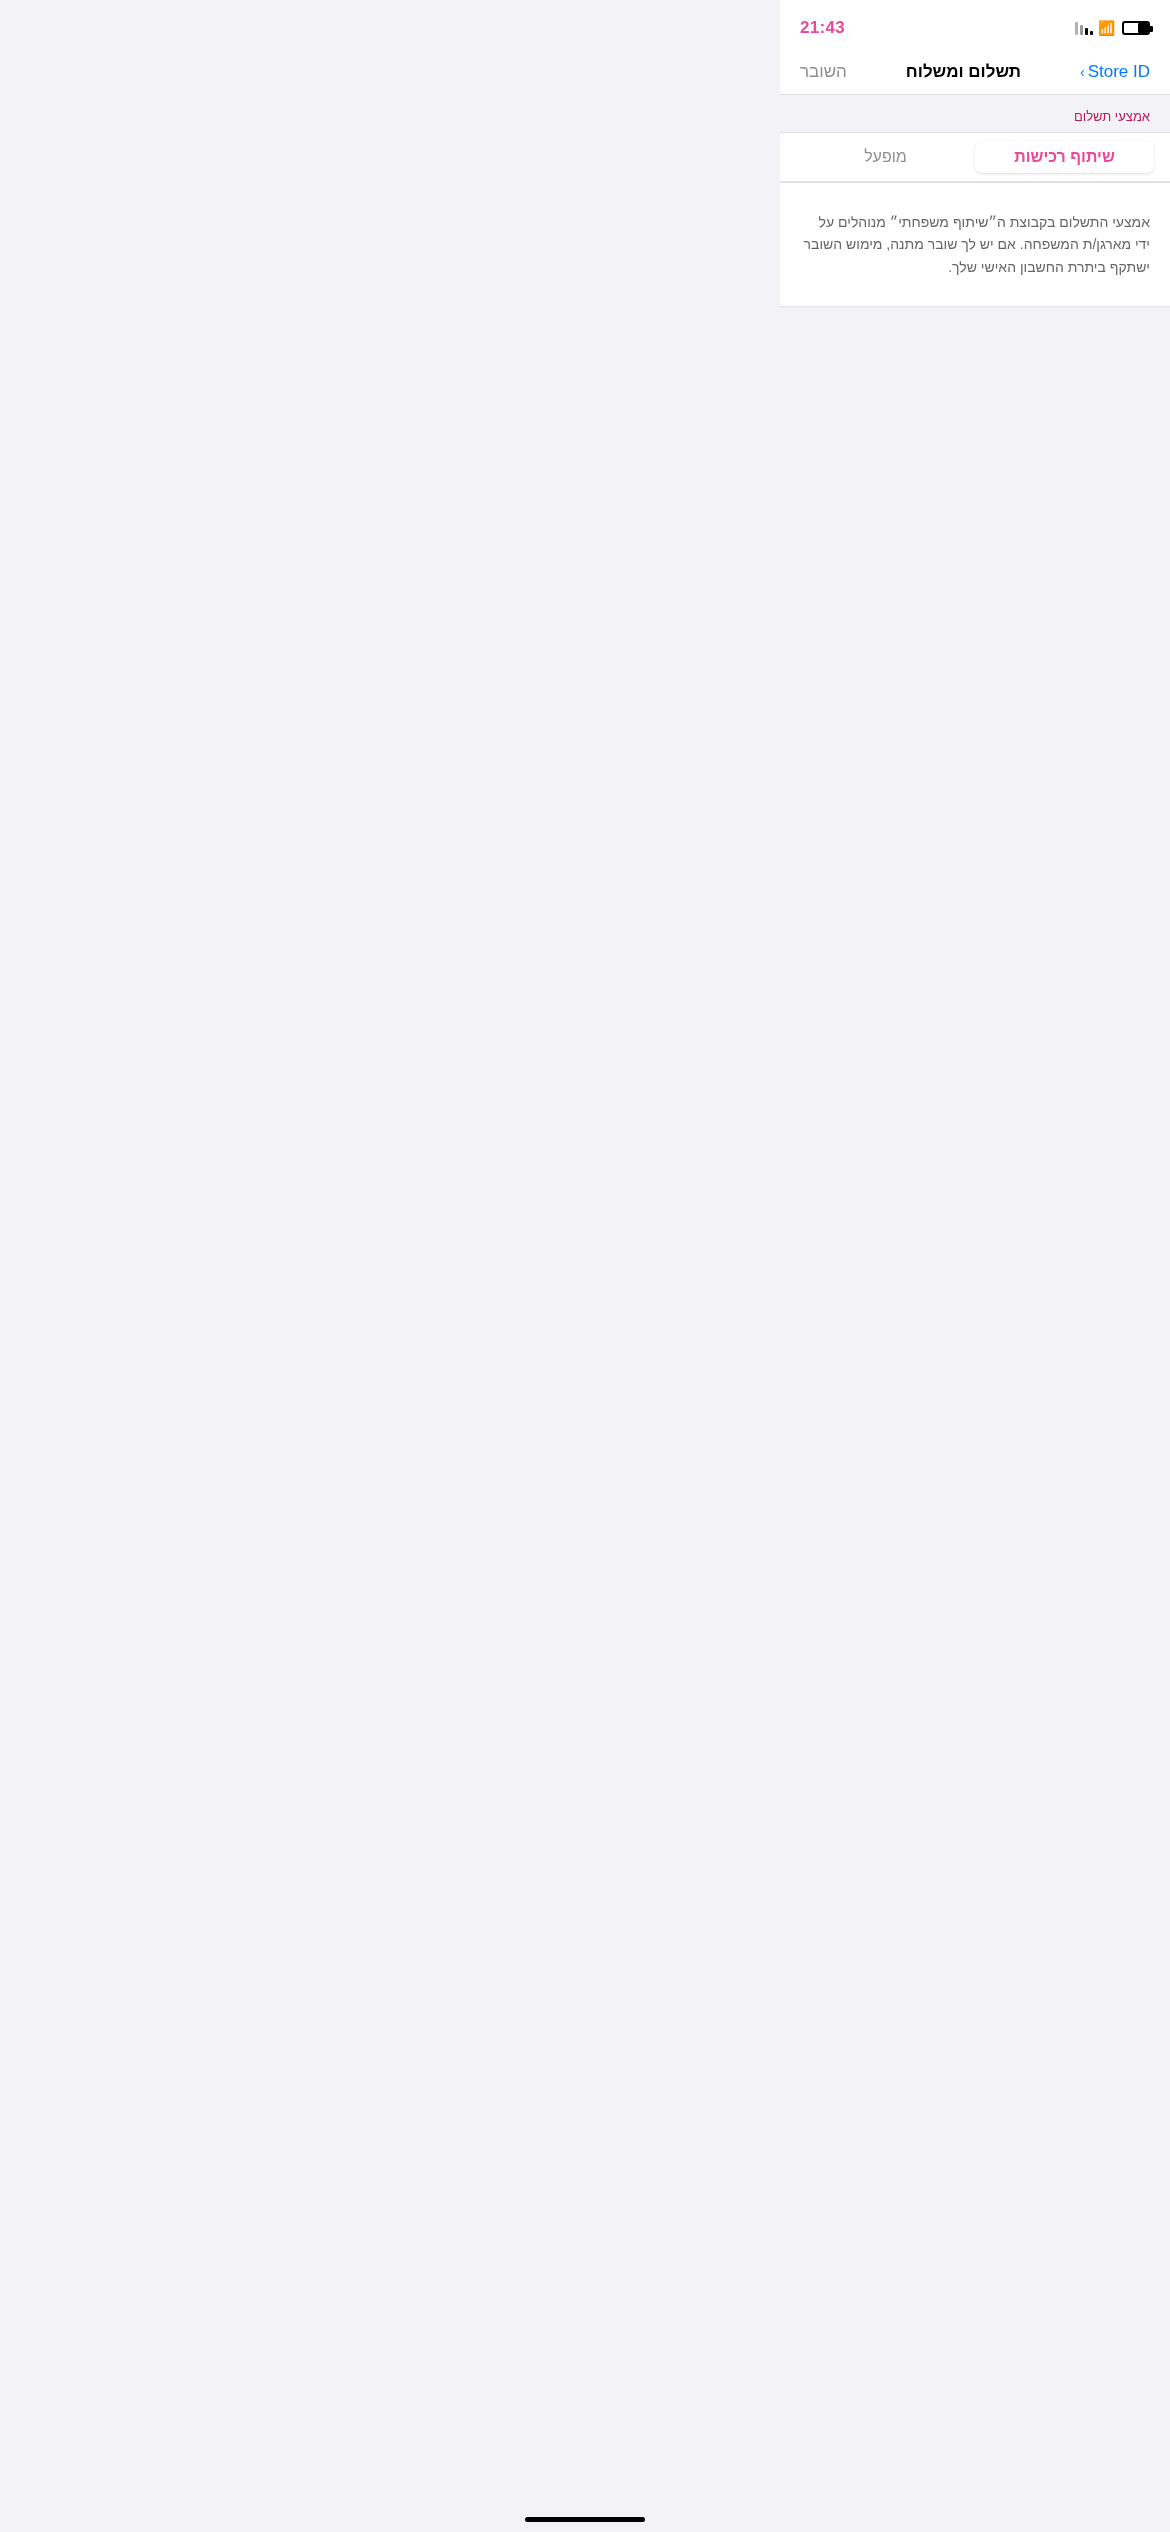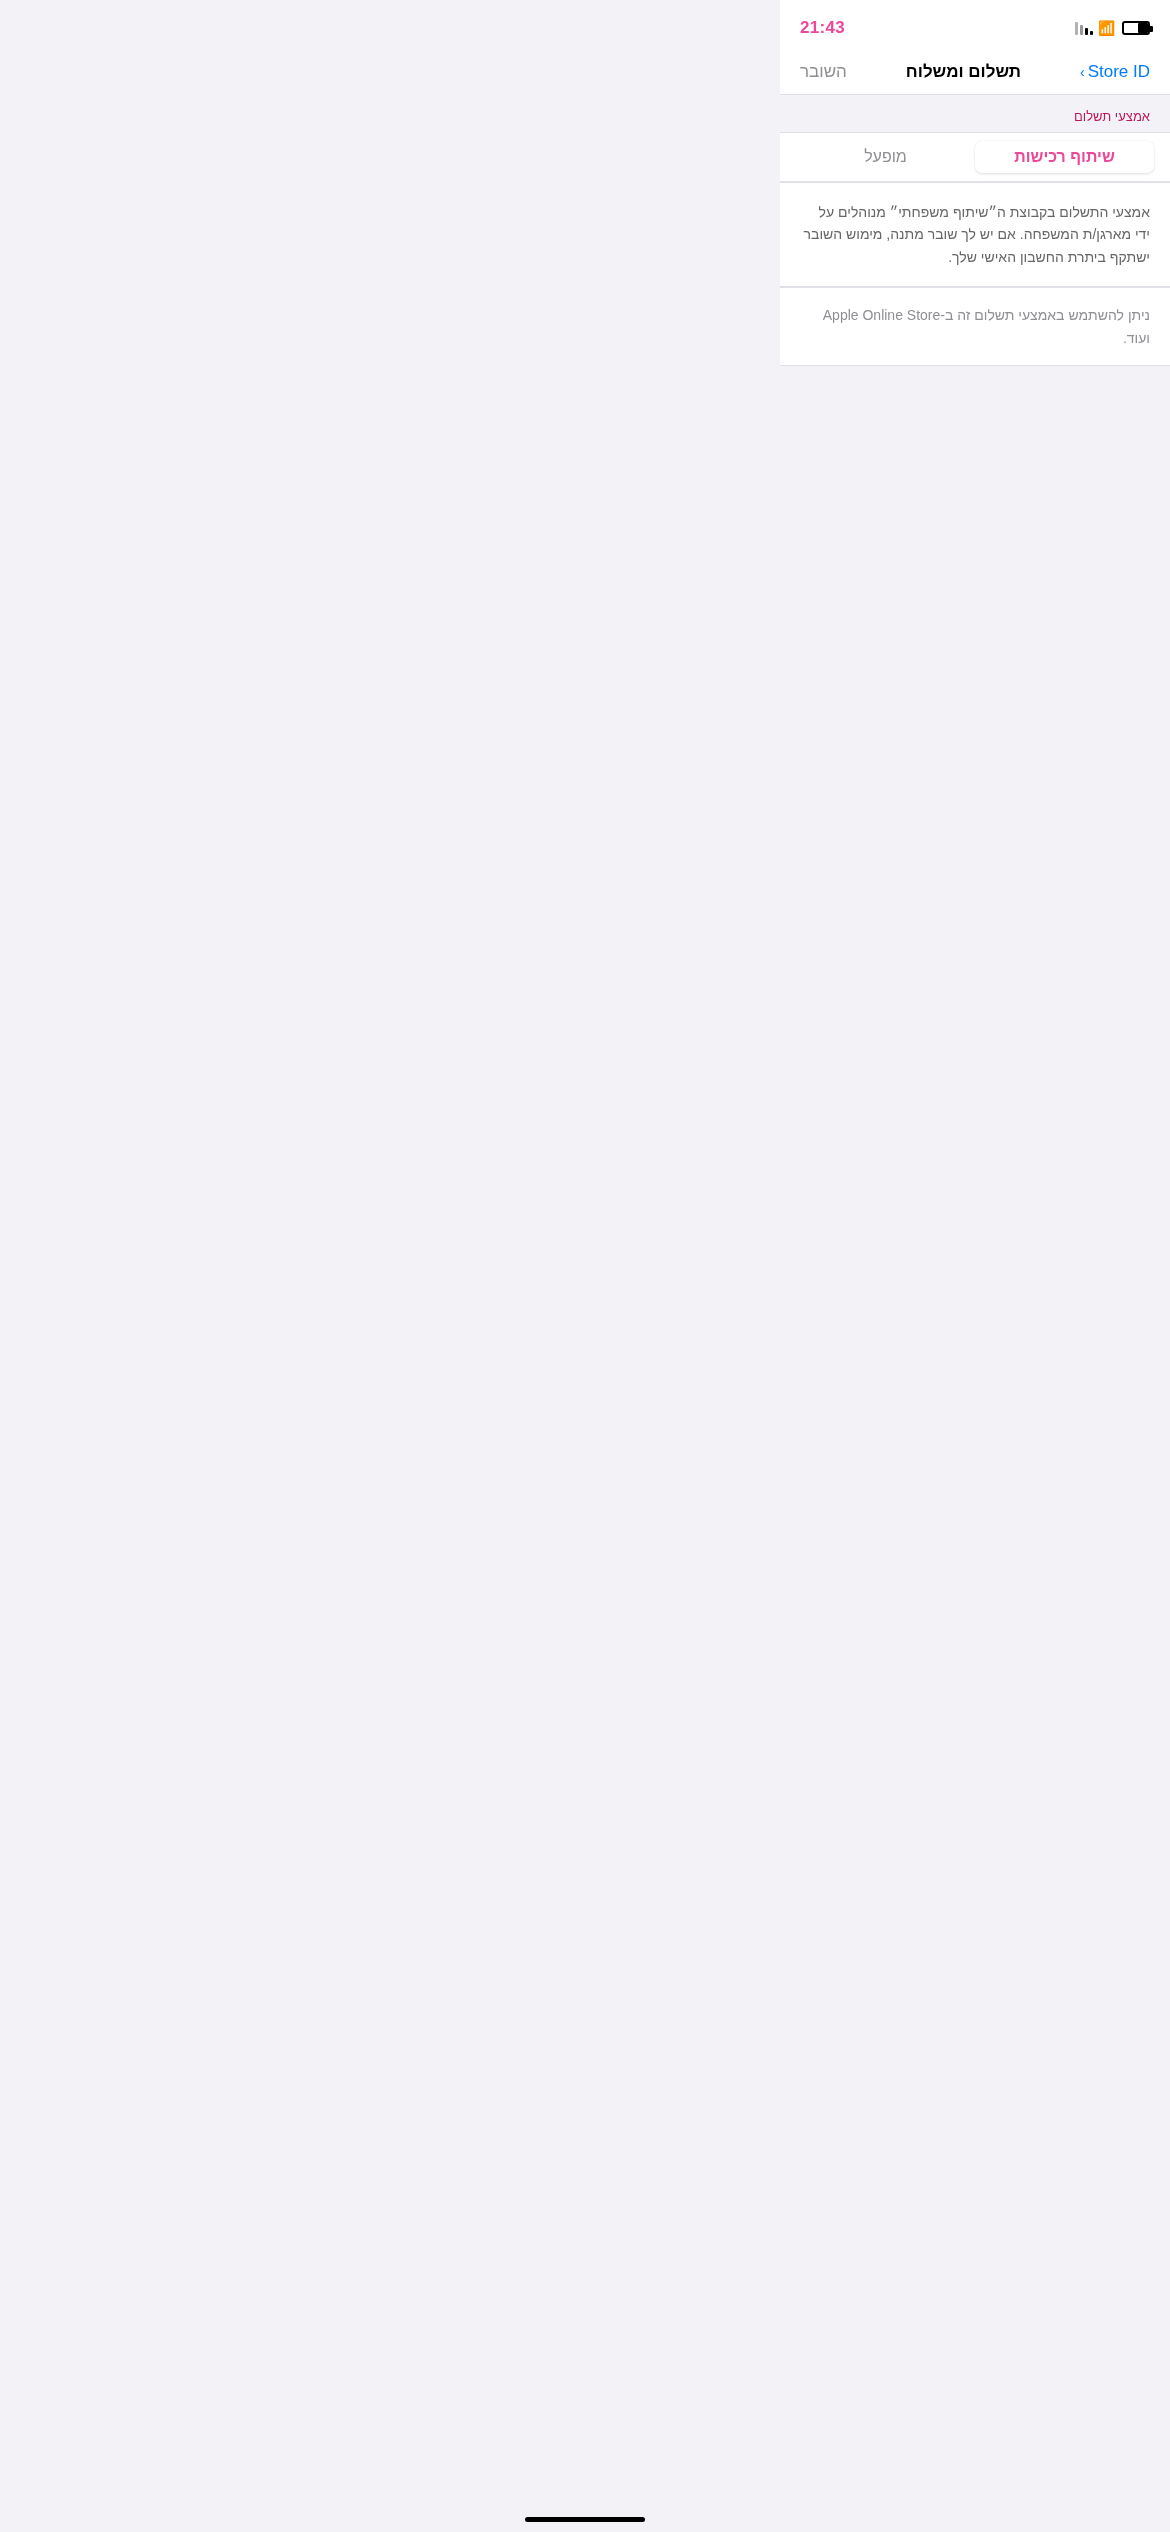"אמצעי התשלום בקבוצת ה״שיתוף משפחתי״" .info-block { padding: 18px 20px -> 28px 20px }
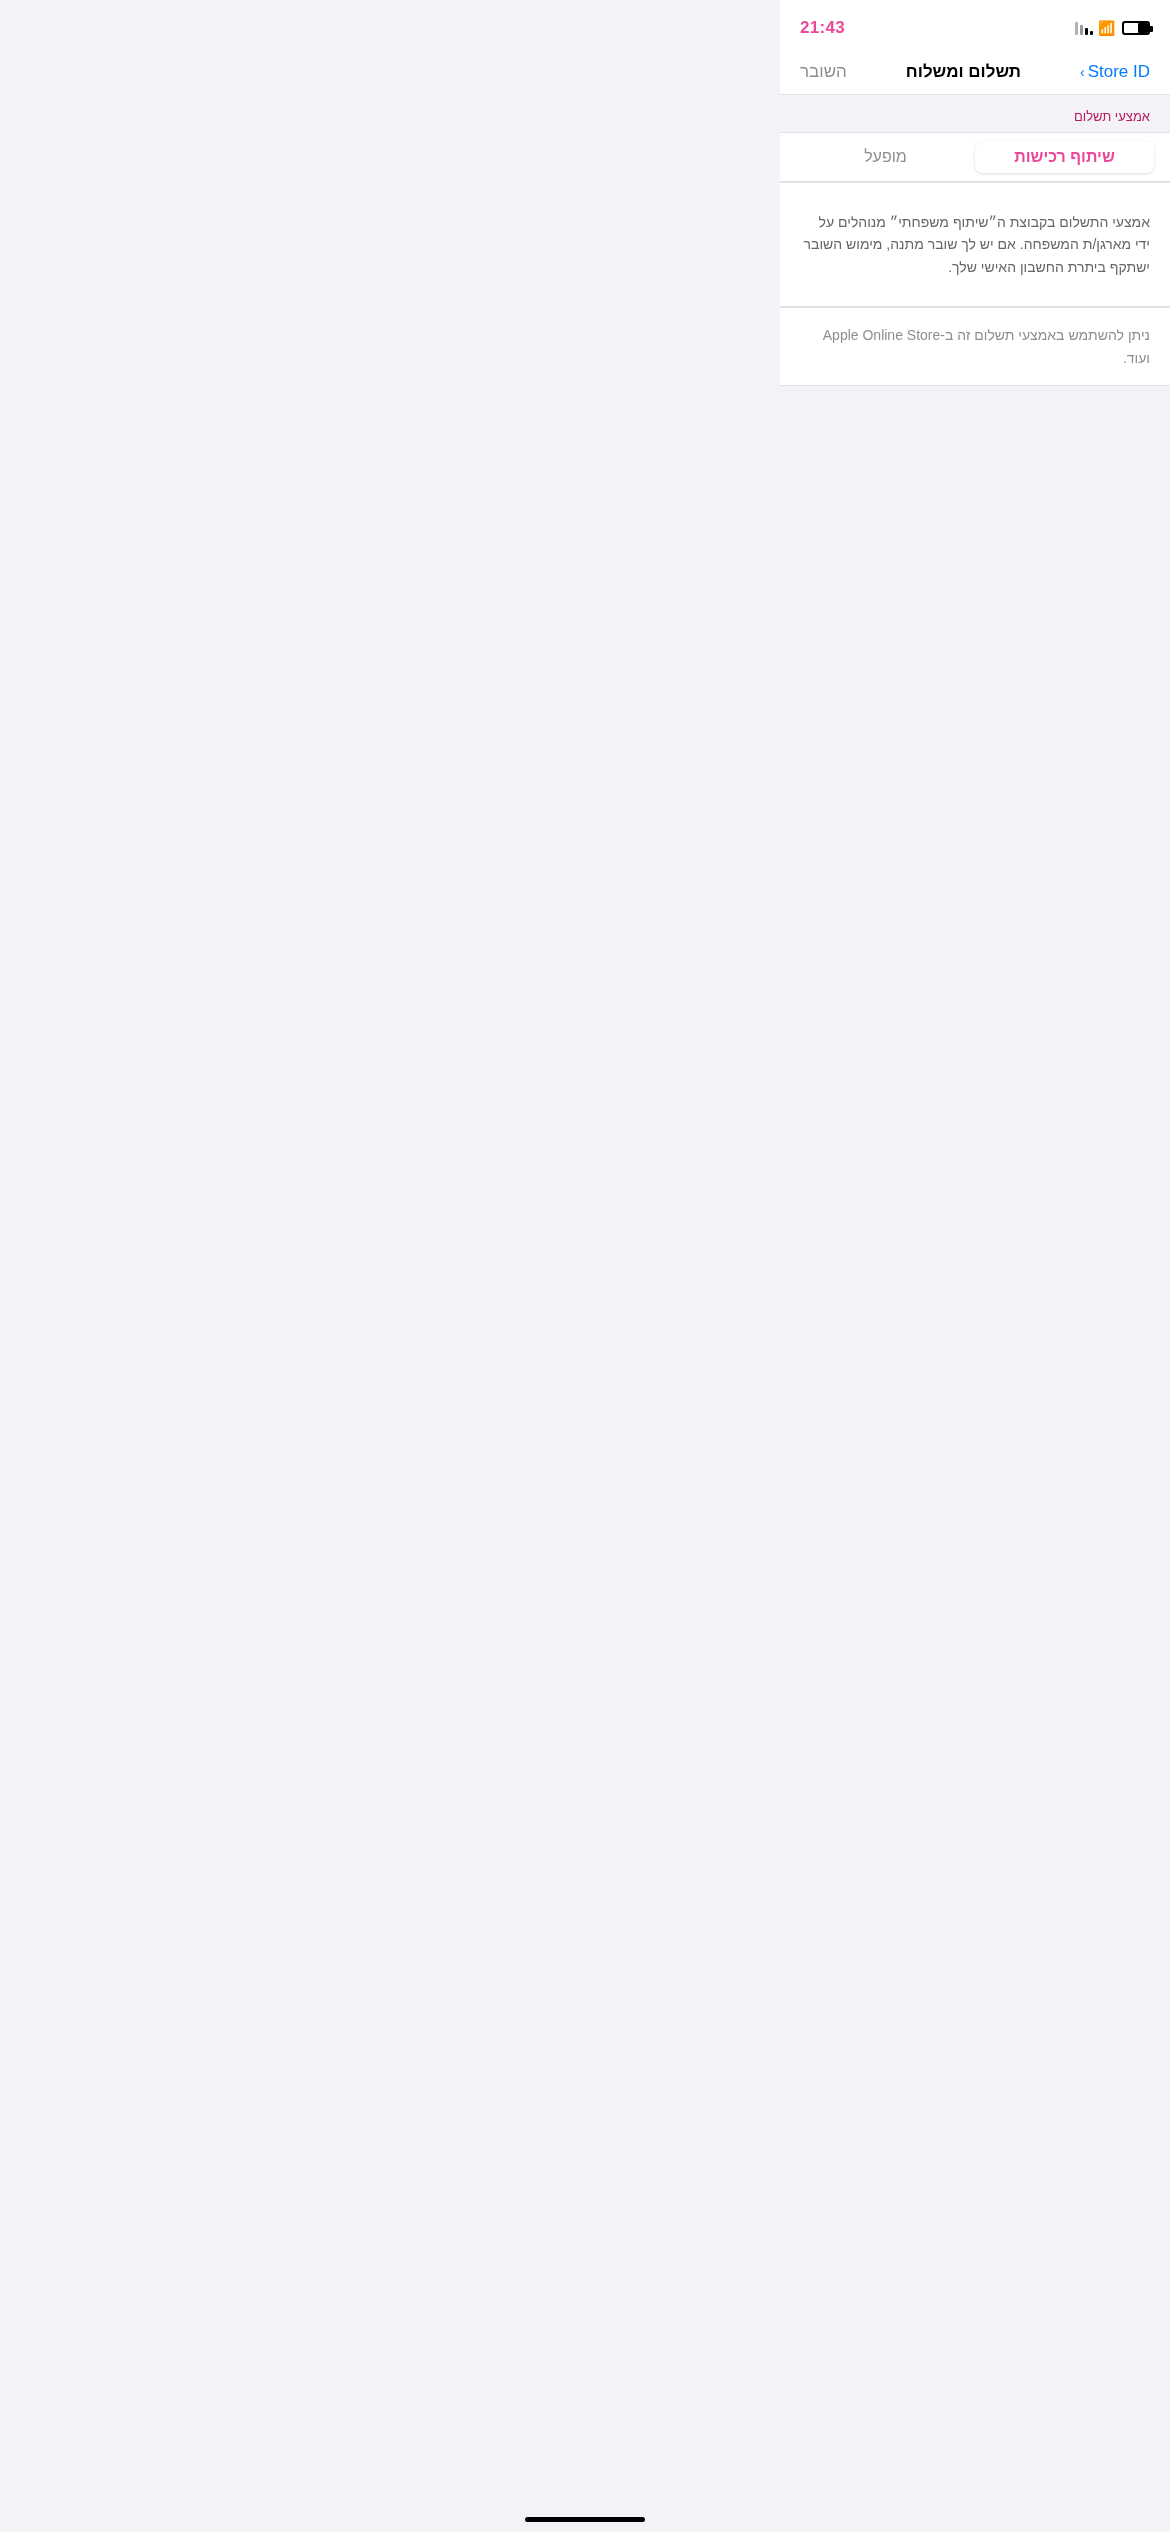"ניתן להשתמש באמצעי תשלום זה" div.info-block-secondary { html: <div> <p>ניתן להשתמש באמצעי תשלום זה ב-Apple Online Store ועוד.</p> </div> -> none }
